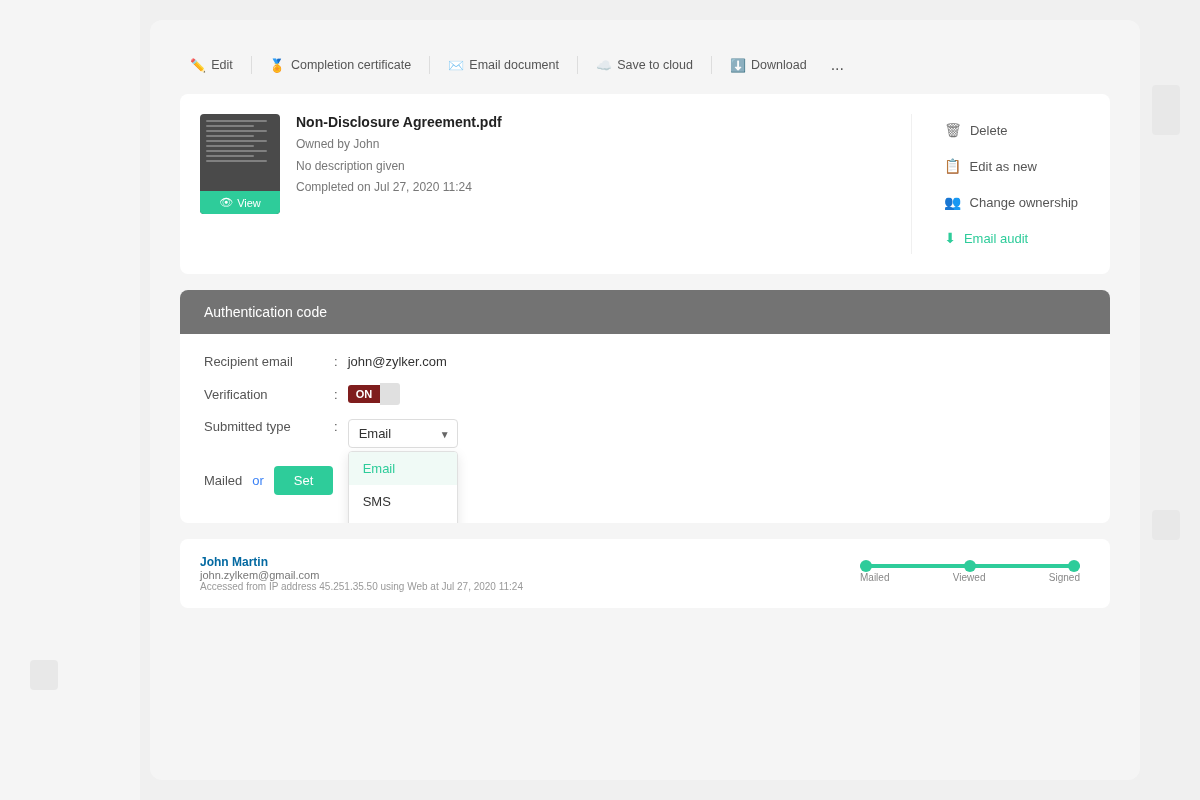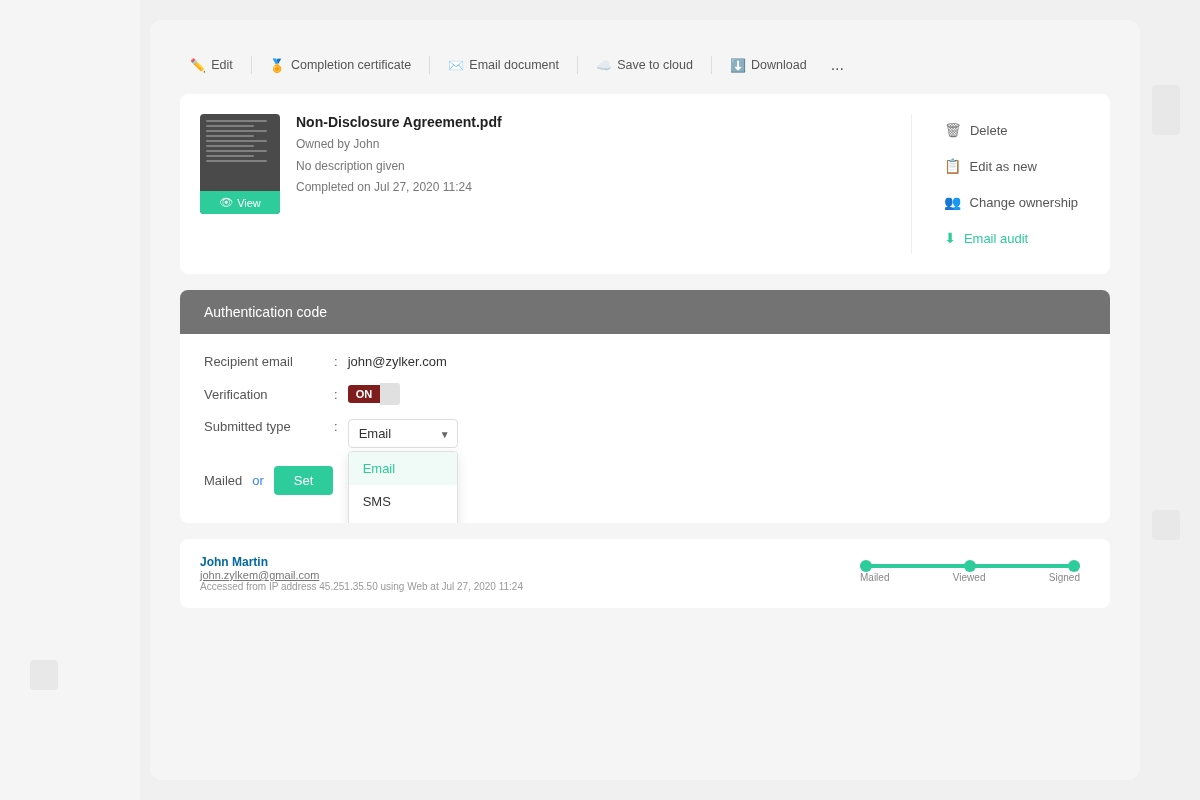"john.zylkem@gmail.com" .audit-email { text-decoration: underline -> none }
